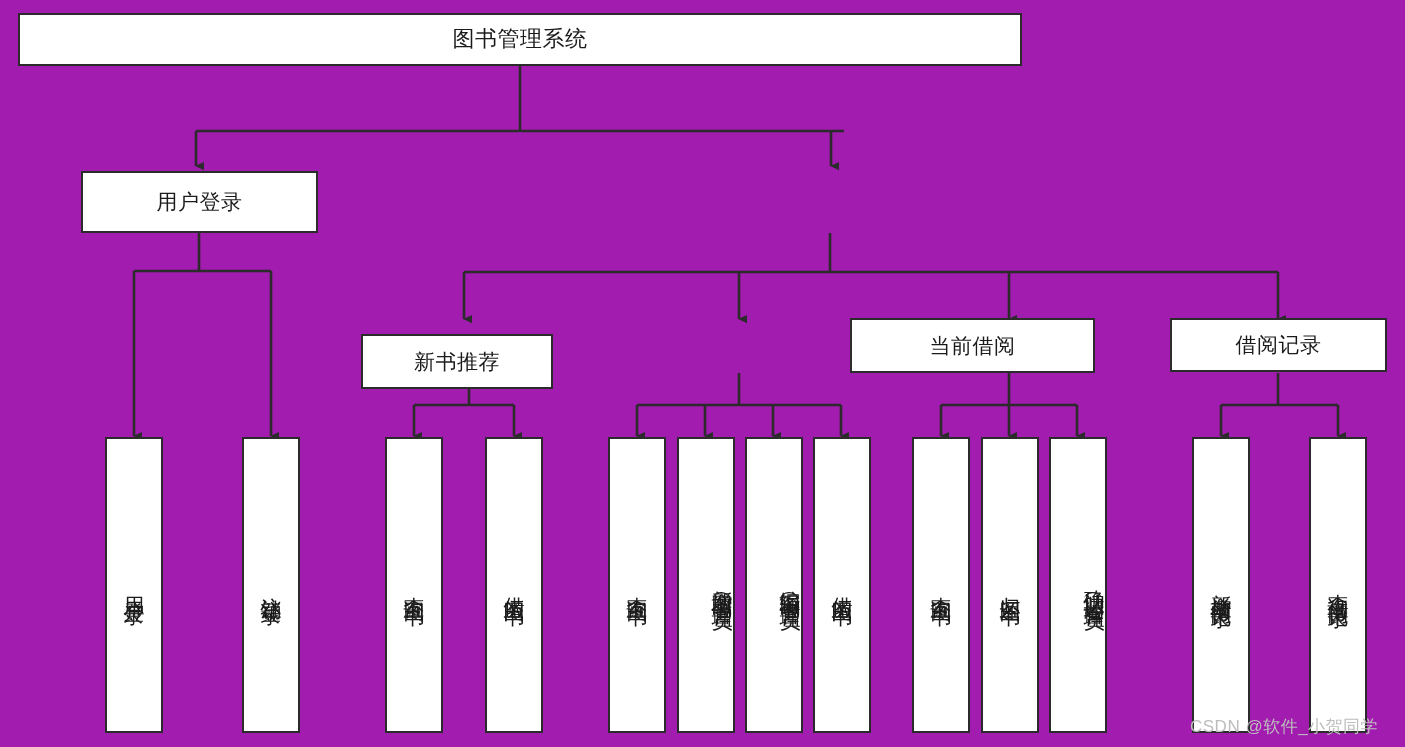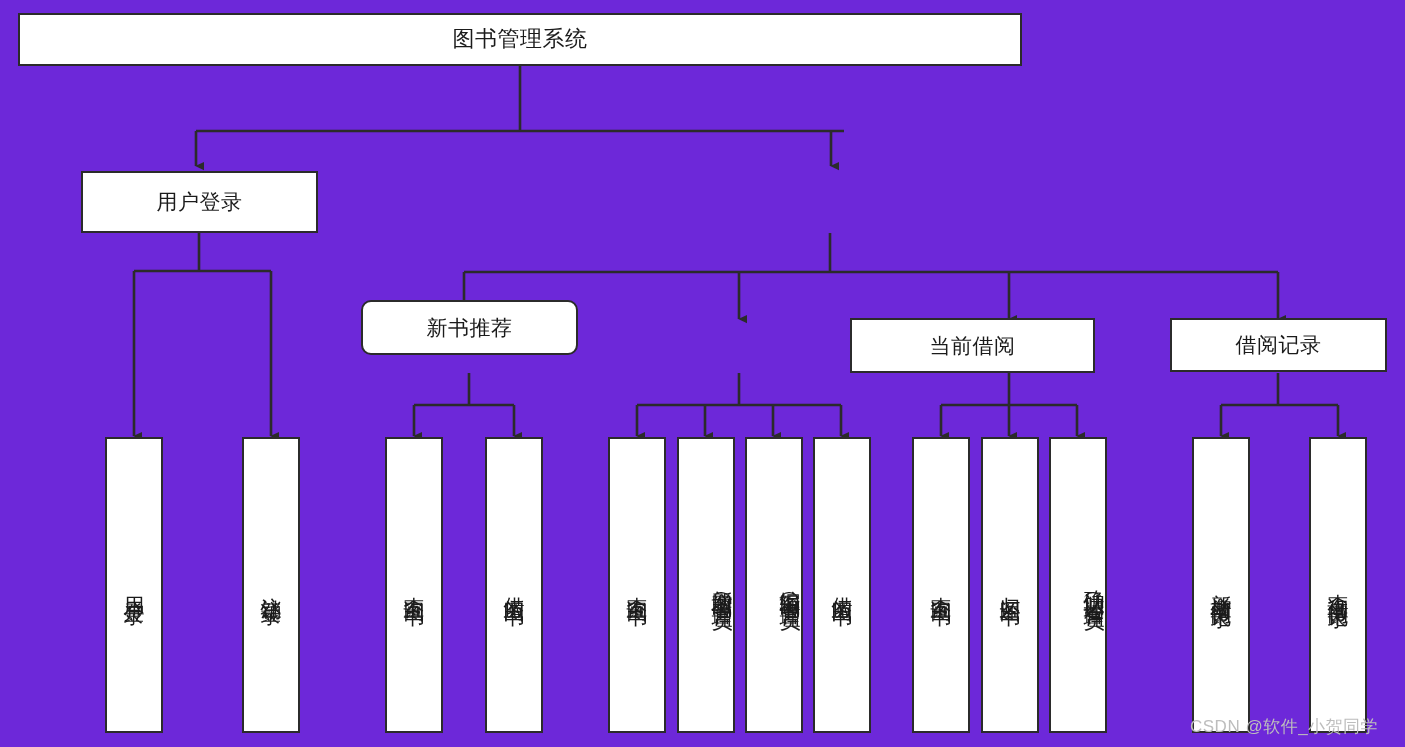"图书管理系统" #canvas { background: #6d28d9 -> #a21caf }
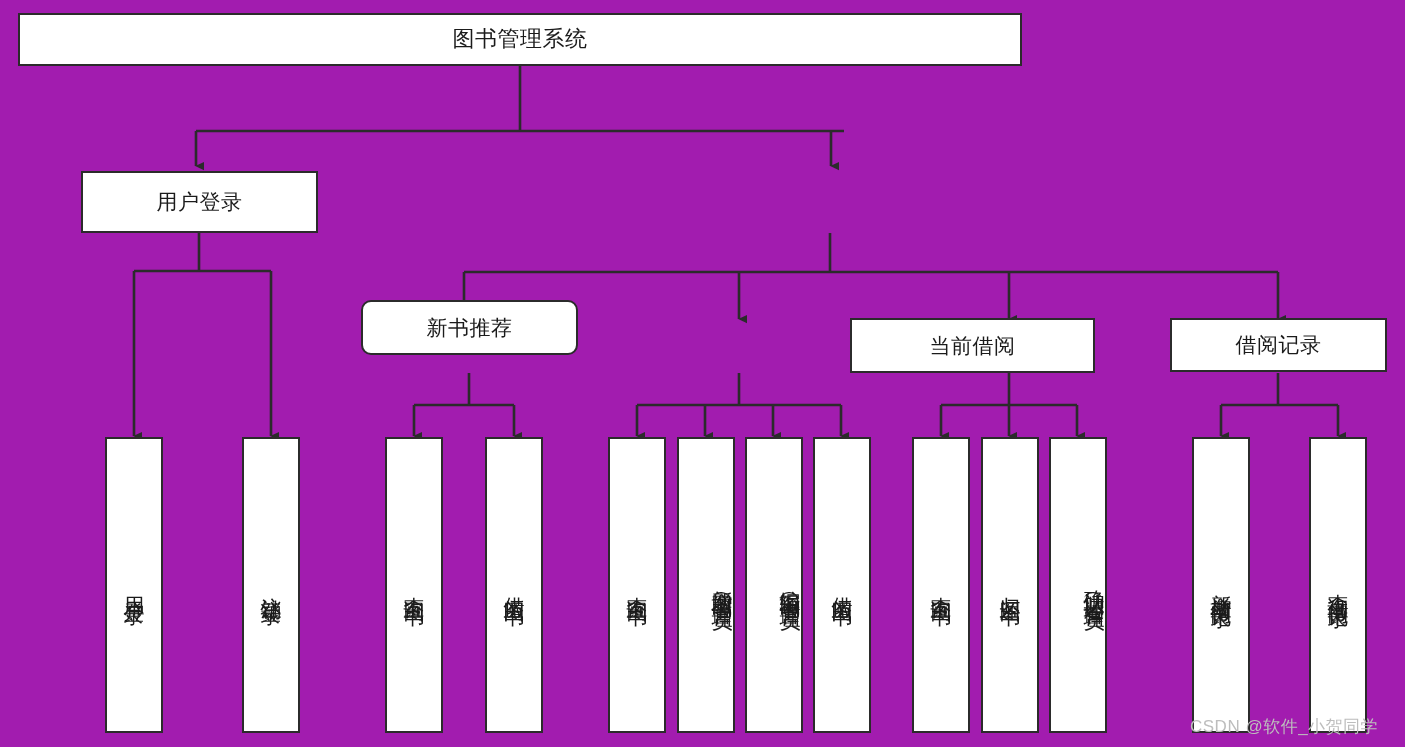"新书推荐" div.node { border-radius: 10px -> none; top: 300px -> 334px; width: 217px -> 192px }
